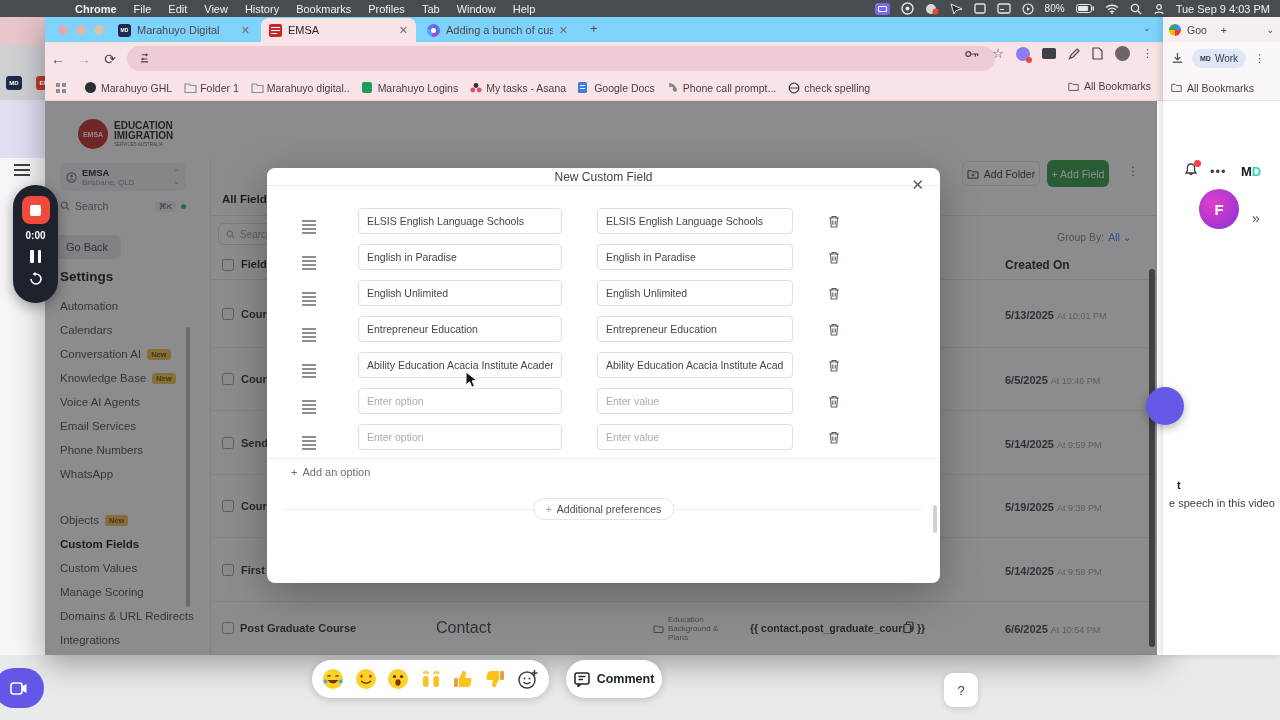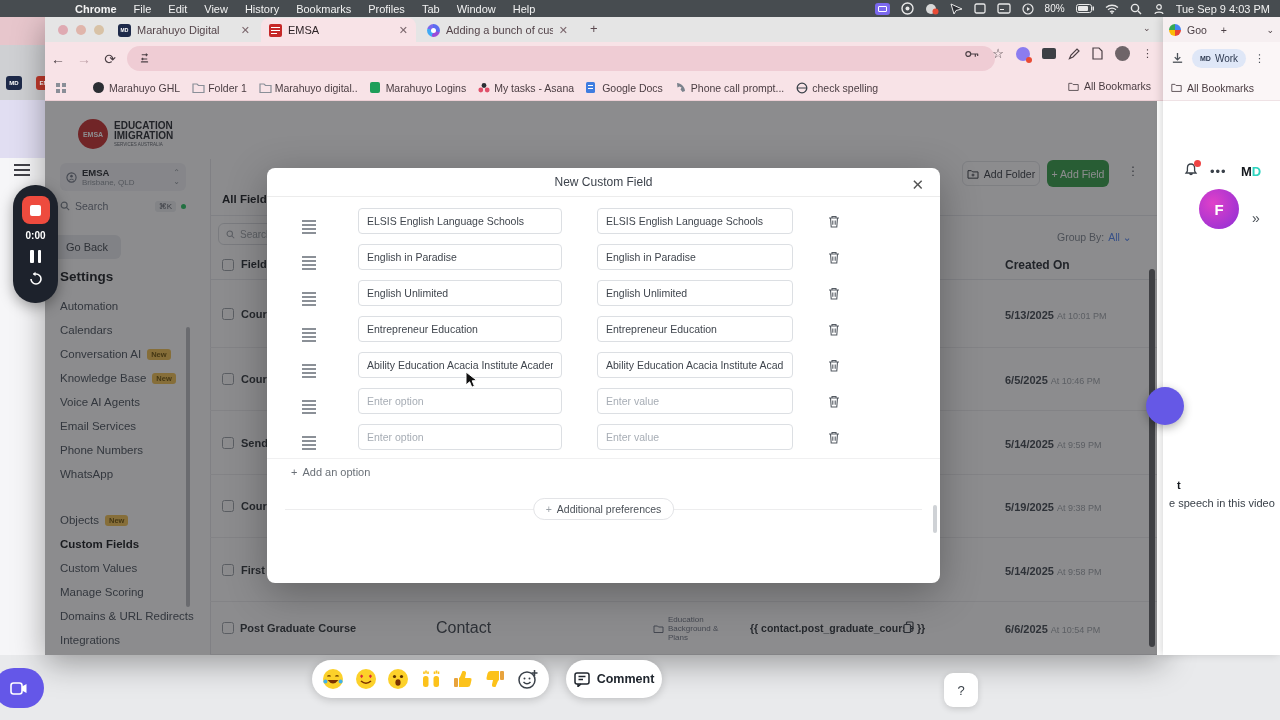"Marahuyo Digital" #tabstrip { background: #e5e5e5 -> #7dd3fc }
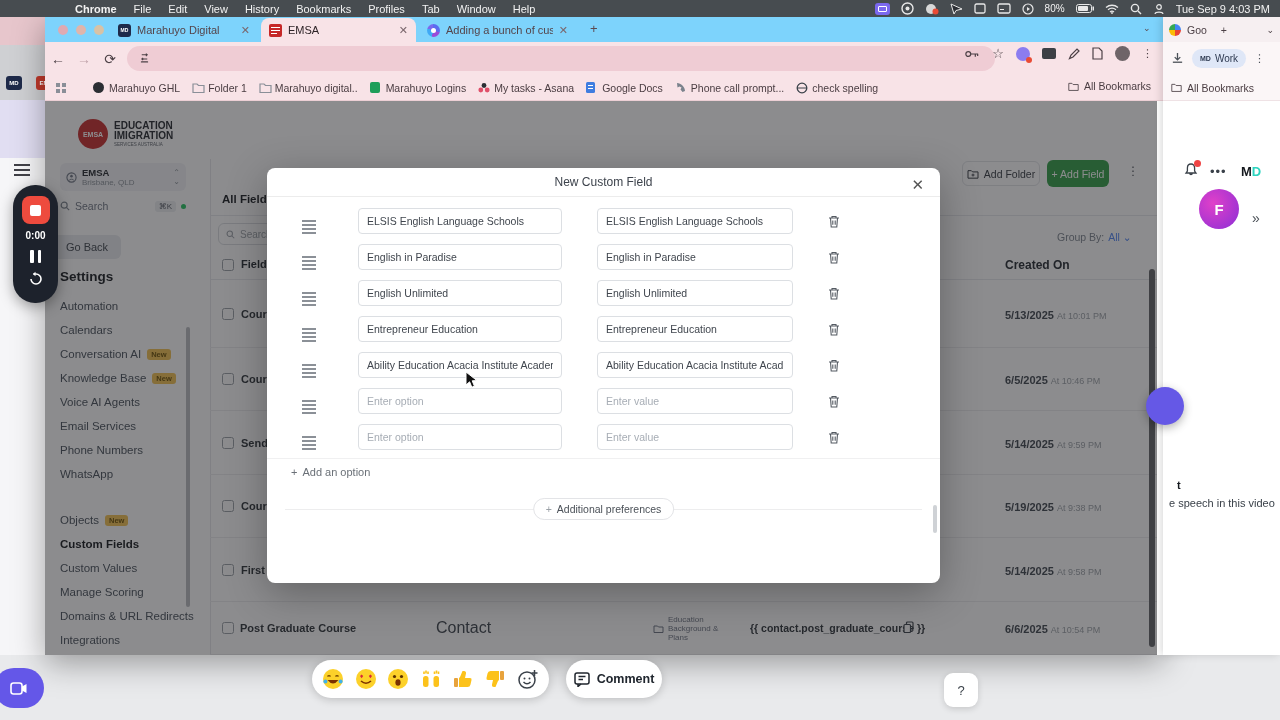"Marahuyo GHL" #bookmarksbar { gap: 20px -> 12px }
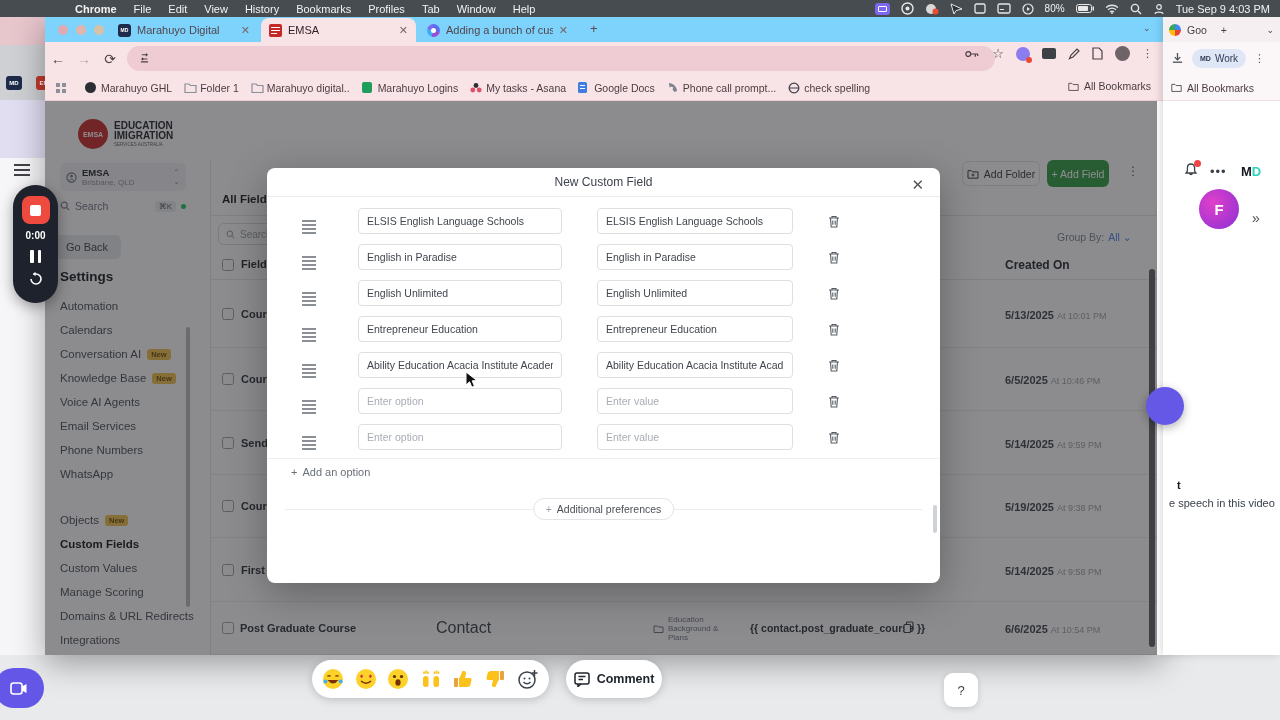"New Custom Field" #modal .hd { height: 29px -> 18px }
